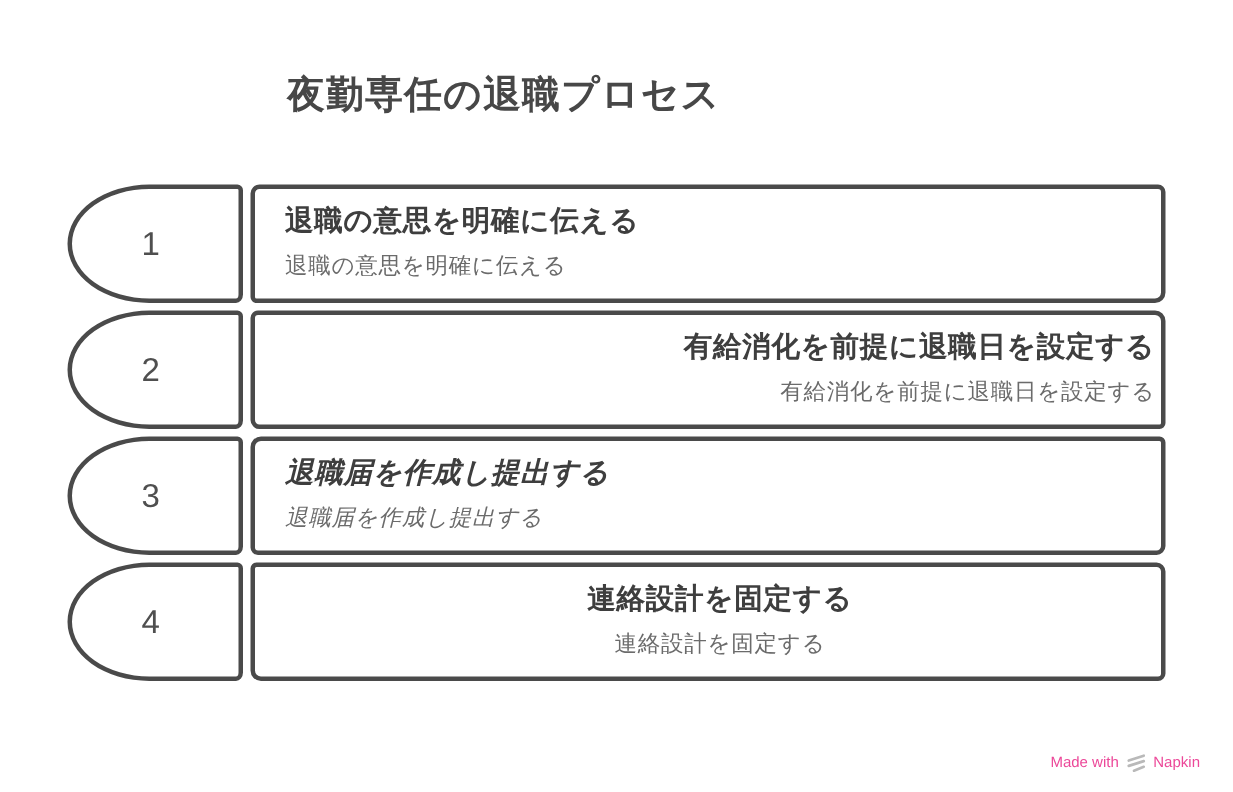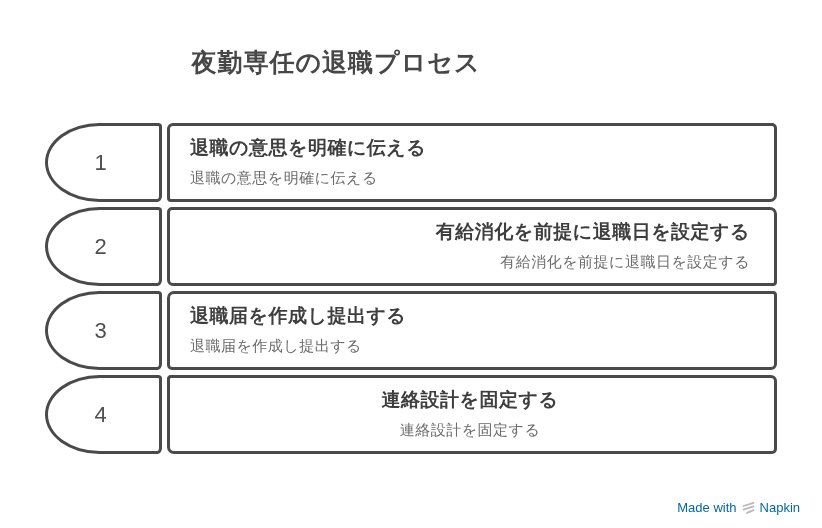"退職の意思を明確に伝える" .card { padding: 6px 24px 8px 20px -> 6px 4px 8px 20px }
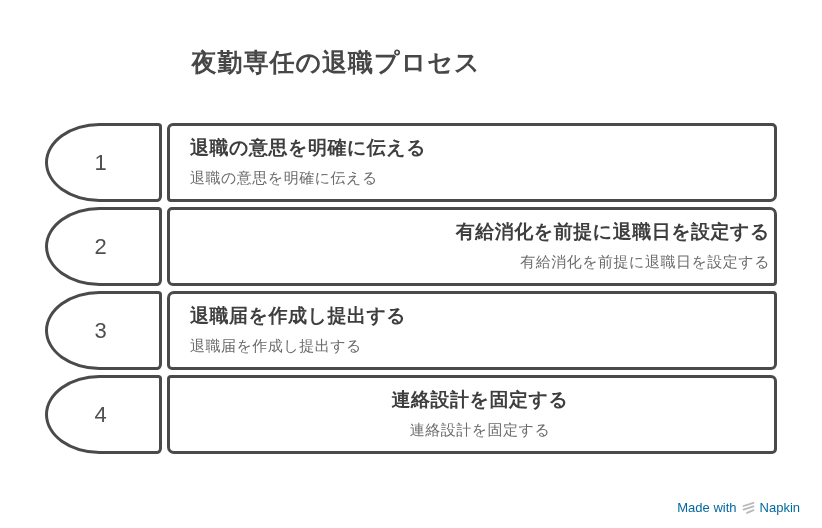"退職届を作成し提出する" .r3 .card { font-style: none -> italic }
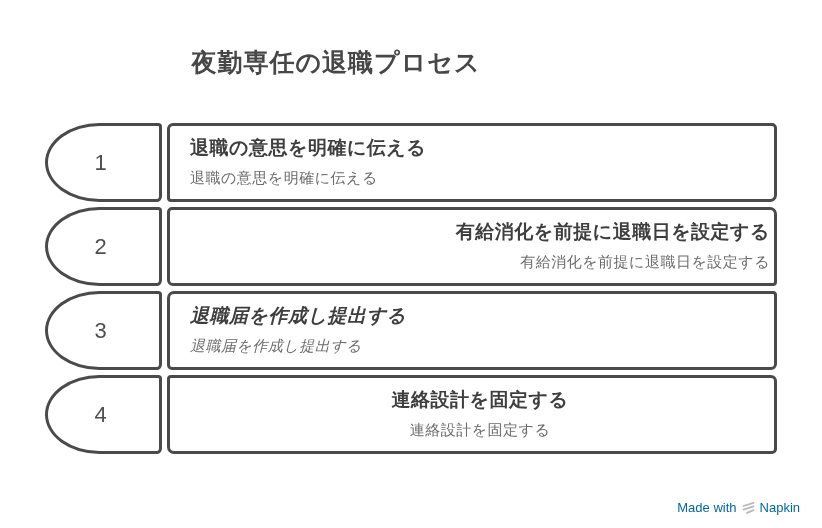"Made with" .watermark { color: #0369a1 -> #ec4899; font-size: 13px -> 10px }
